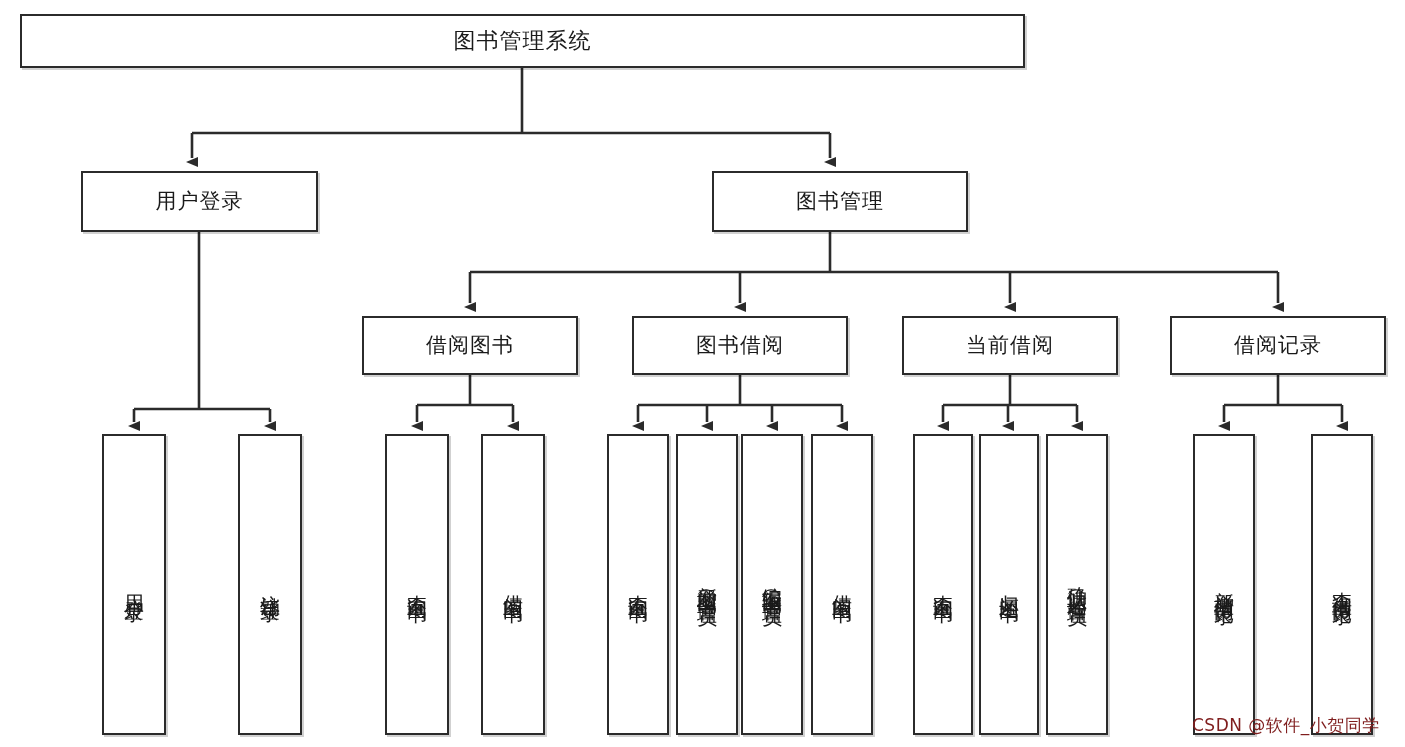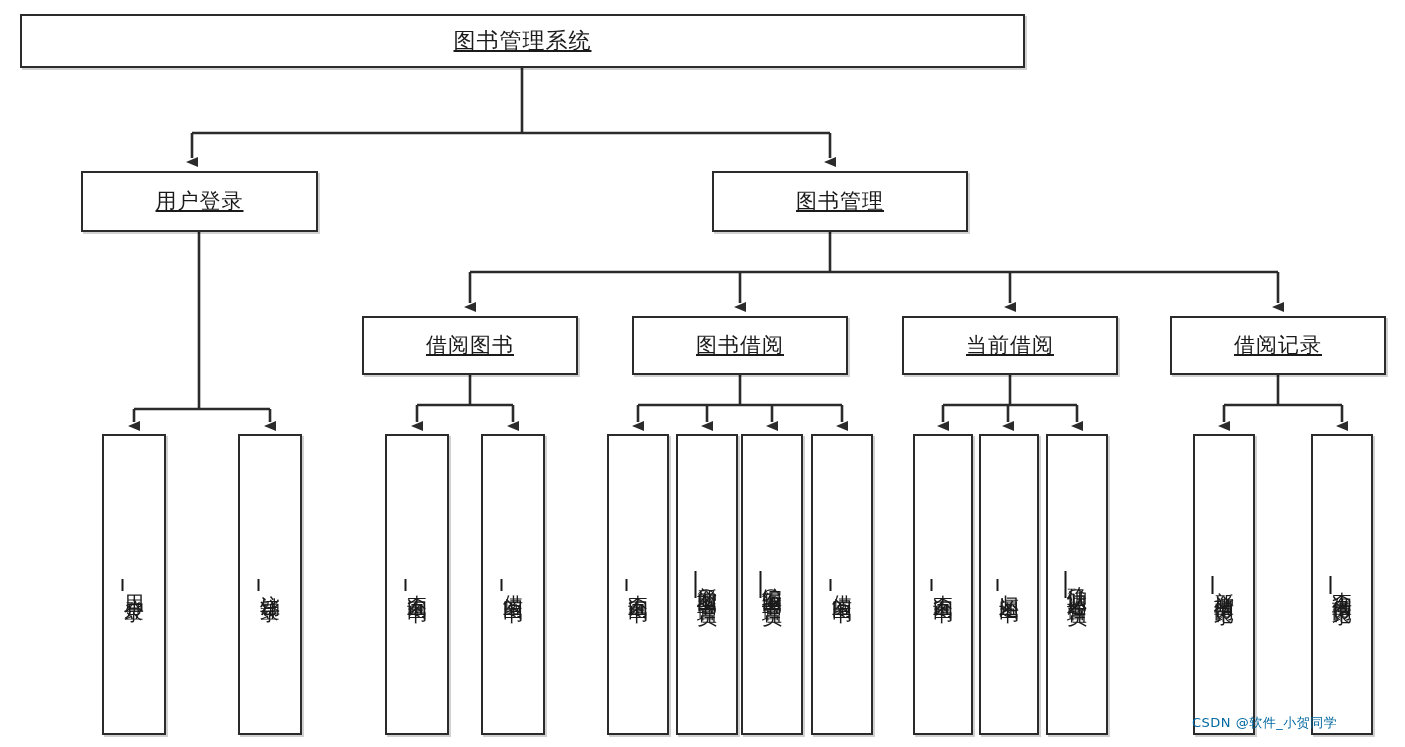"图书管理系统" .node .label { text-decoration: underline -> none }
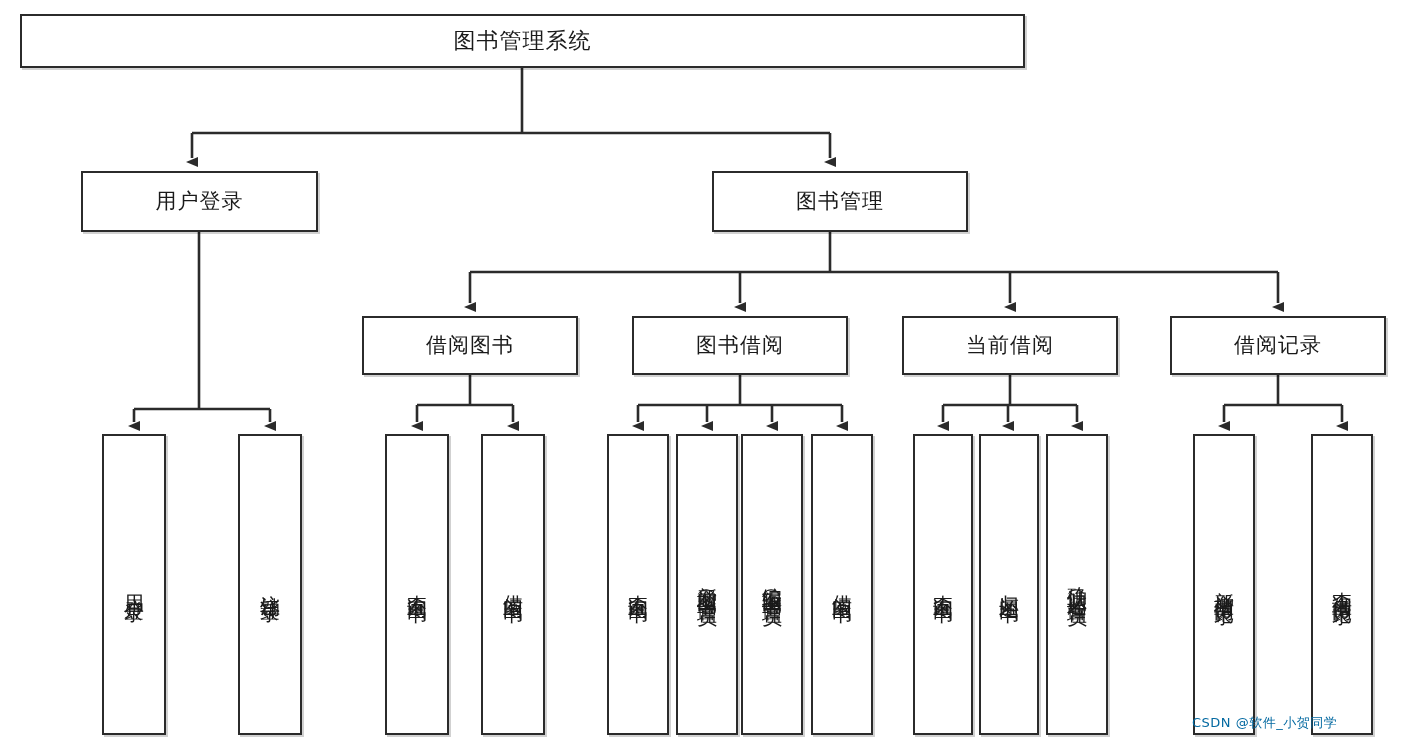"CSDN @软件_小贺同学" .watermark { color: #0369a1 -> #7f1d1d; font-size: 13px -> 17px }
